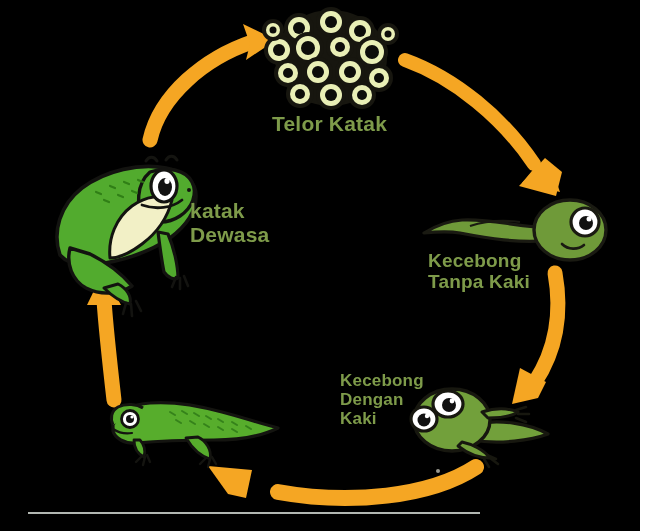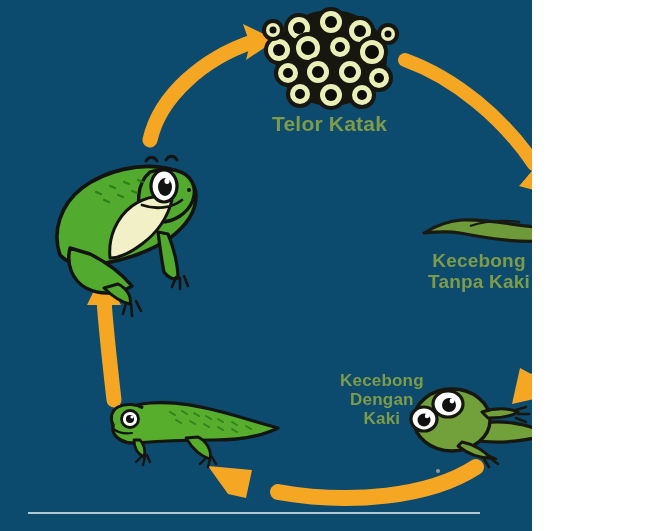"Telor Katak" #stage { background: #0c4a6e -> #000000; text-align: center -> none; width: 532px -> 640px }
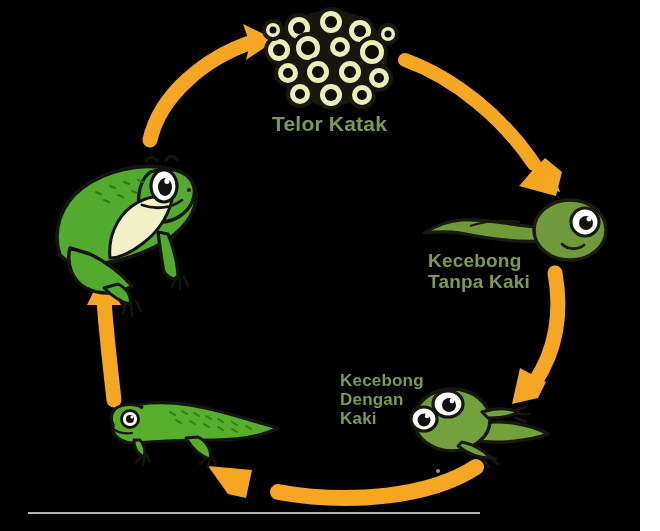"katak" div.label { html: none -> <div>katak Dewasa</div> }
